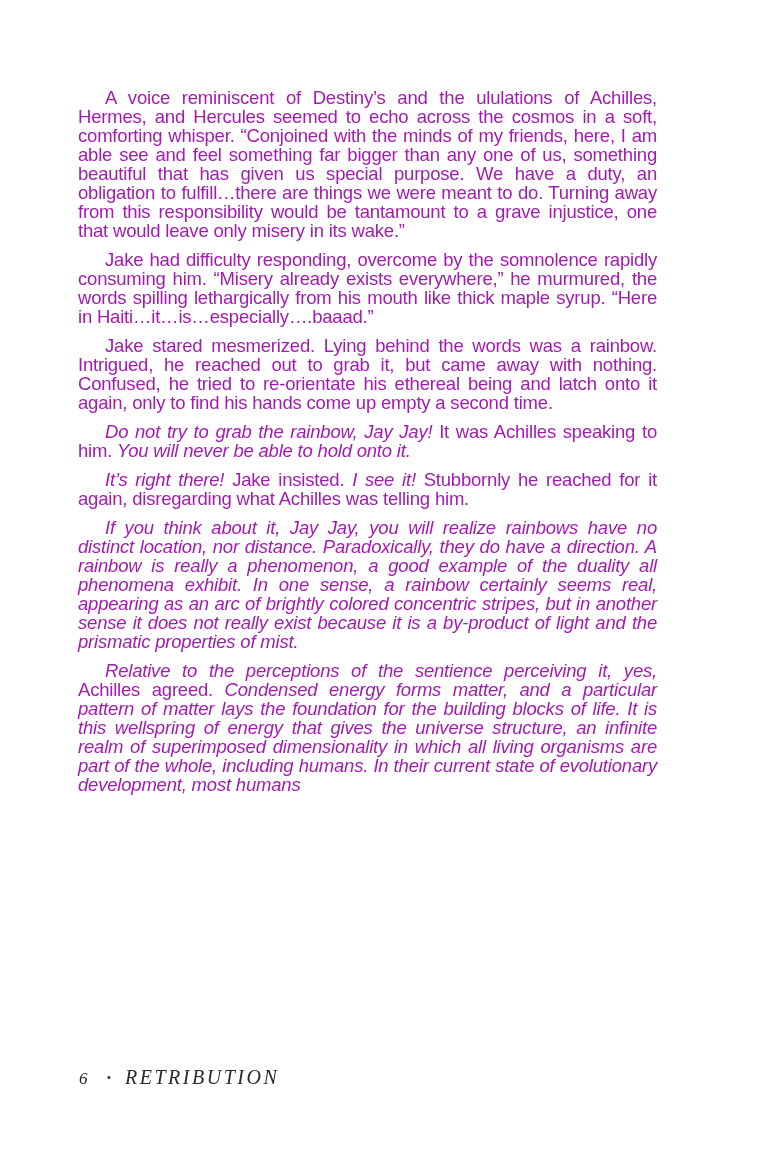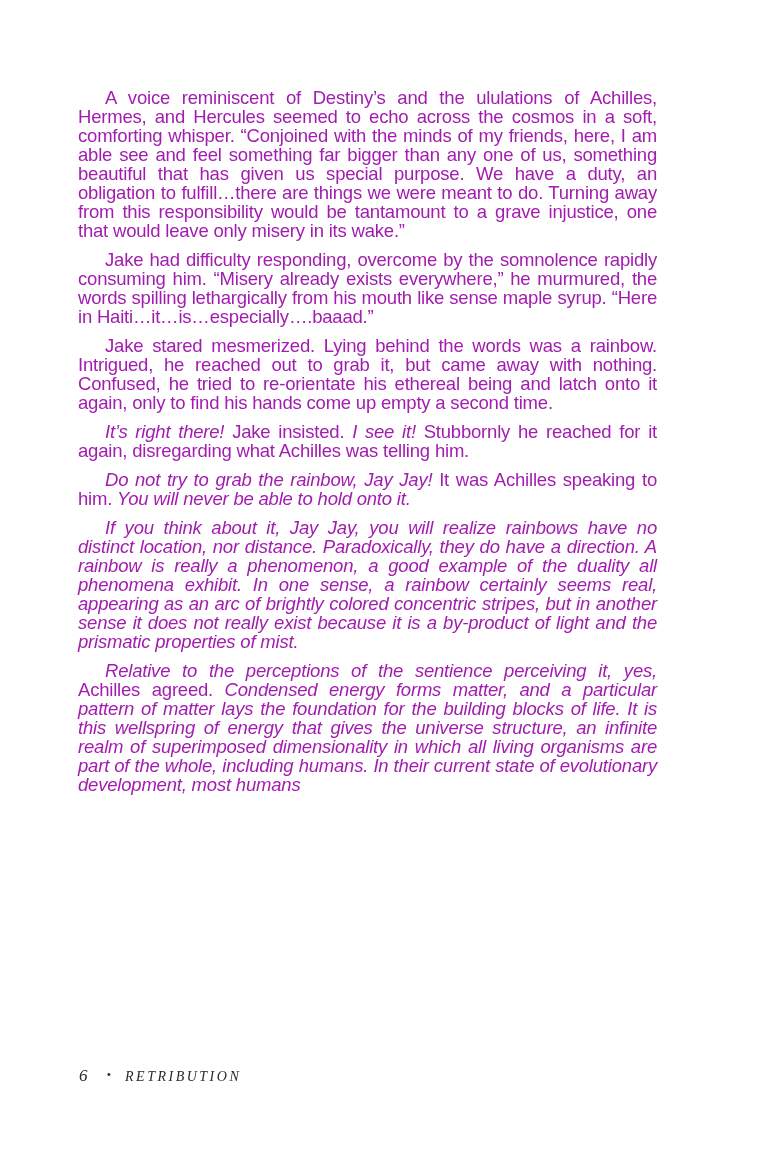"Jake had difficulty responding, overcome" span.seg-normal { text: sense -> thick }
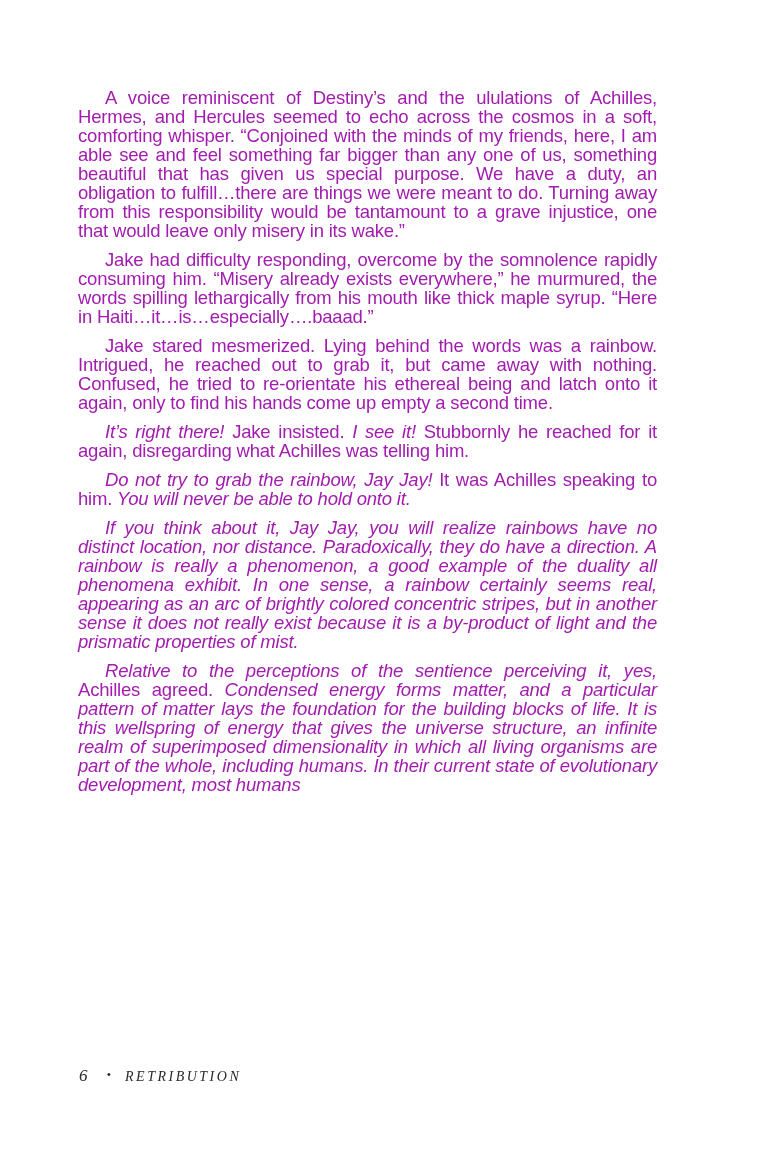"It’s right there! Jake insisted." p { order: before "Do not try to grab" -> after "Do not try to grab" }
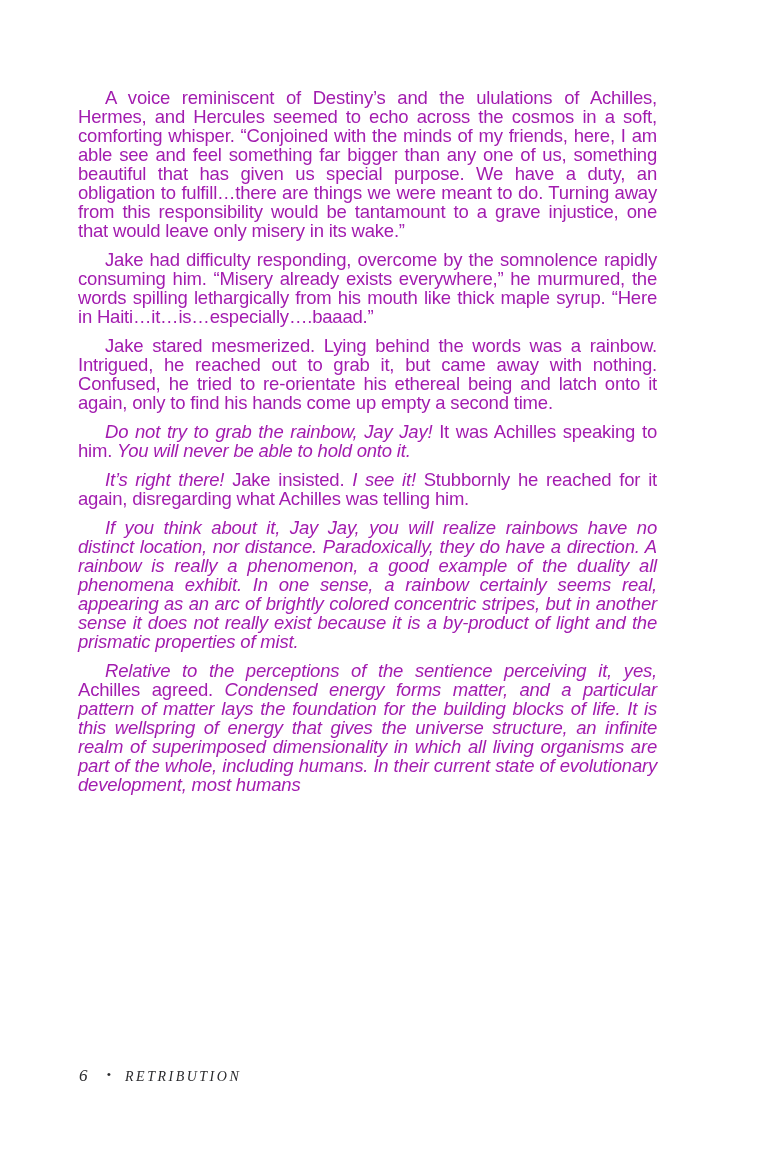"RETRIBUTION" .footer .book-title { font-size: 14px -> 20px }
